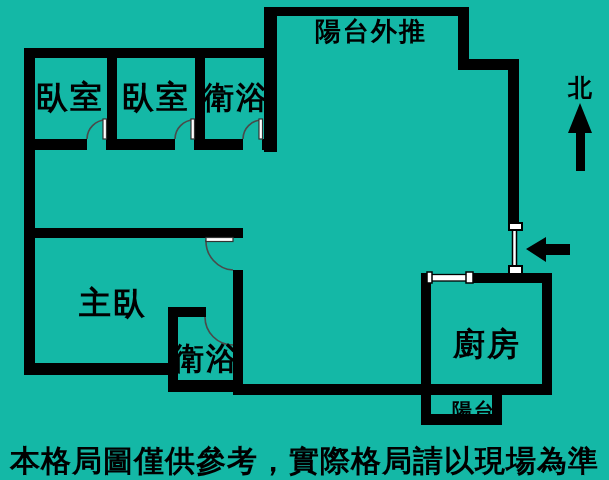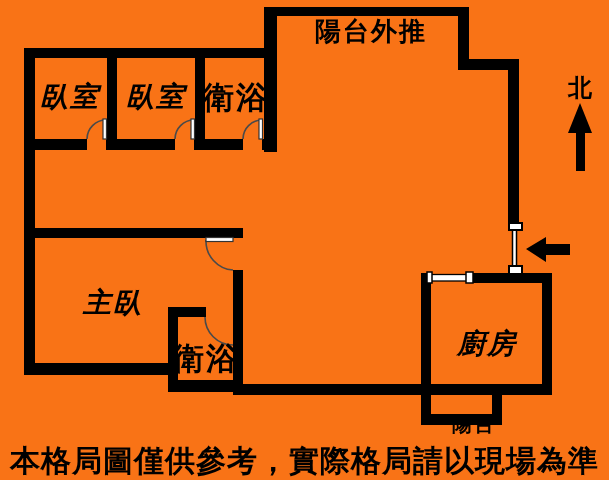"陽台外推" .stage { background: #f97316 -> #14b8a6 }
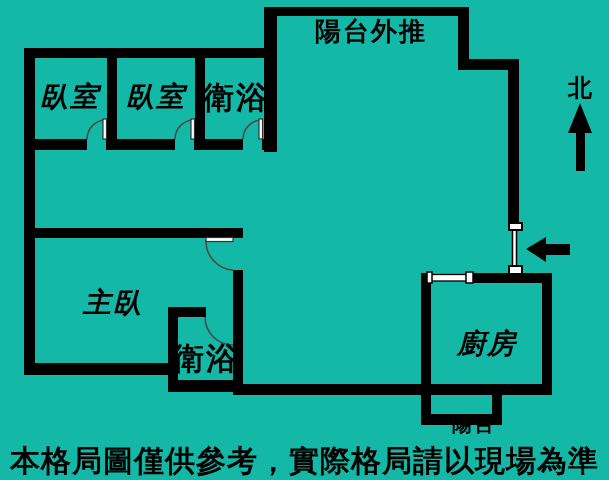"臥室" .lbl-28 { font-size: 28px -> 32px; font-style: italic -> none }
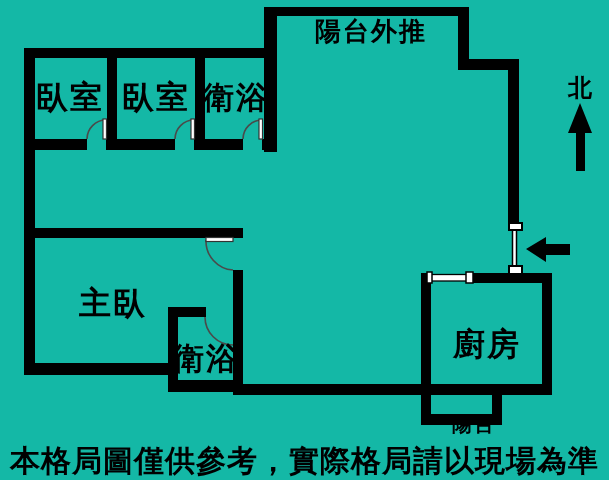"陽台" div.room-label { top: 424px -> 410px }
